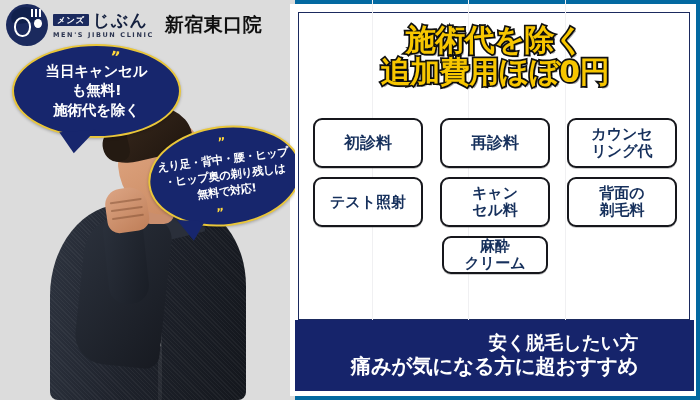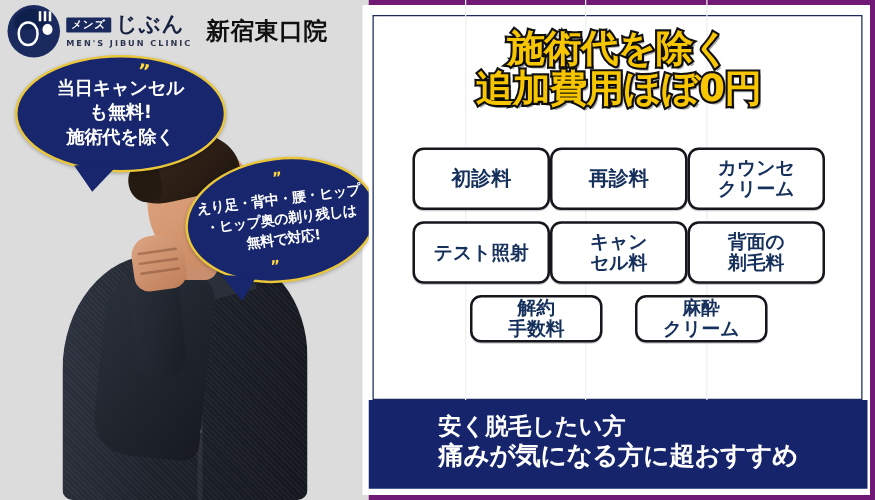"メンズ" #stage { background: #701a75 -> #0369a1 }
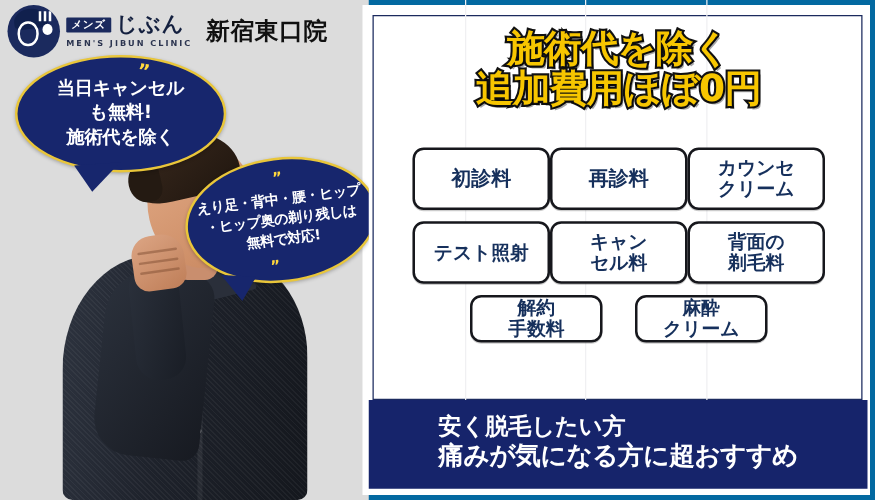"初診料" .fee-row { gap: none -> 17px }
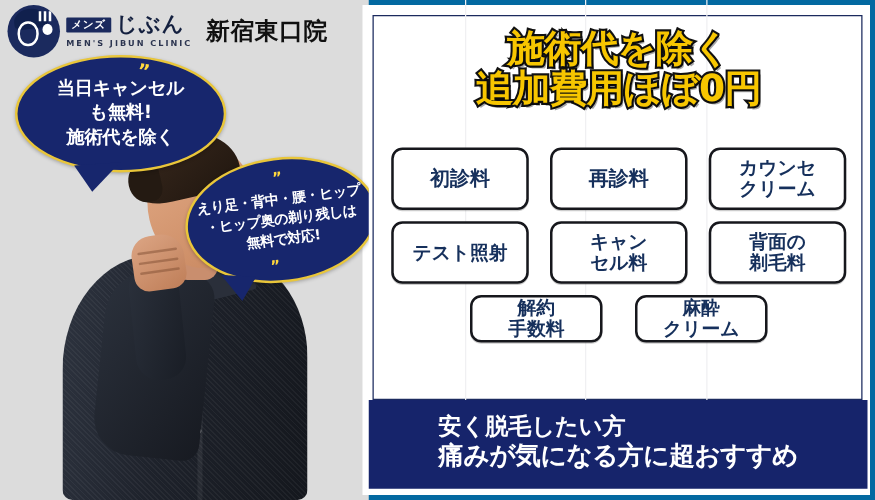"カウンセ" span.t { text: クリーム -> リング代 }
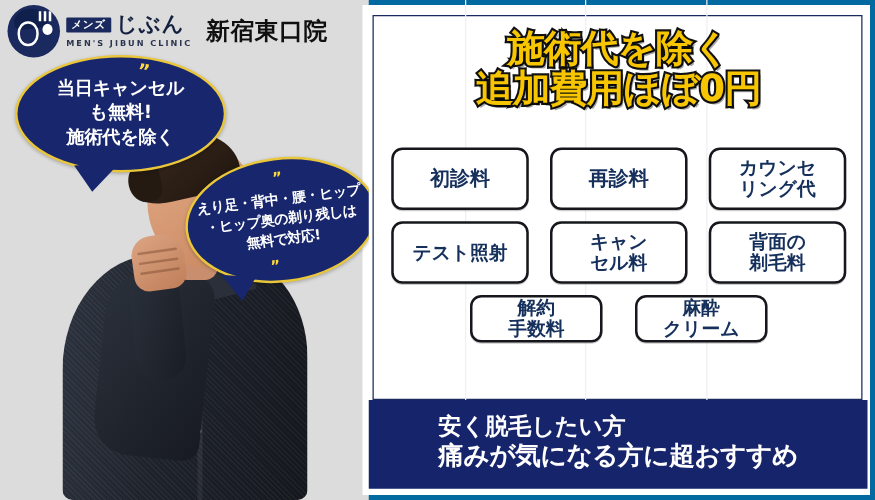"解約" div.fee-box { html: <div> <span>解約 手数料</span> </div> -> none }
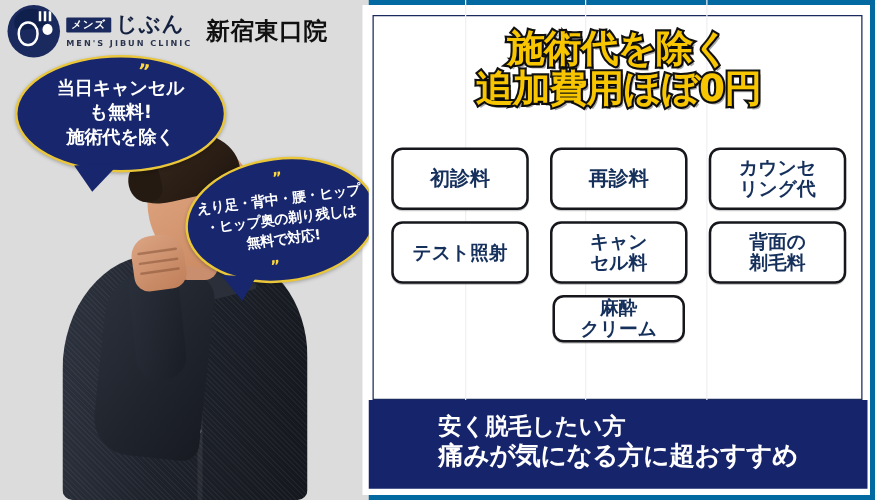"安く脱毛したい方" #banner .b { font-family: Liberation Mono, monospace -> none; text-align: left -> right }
